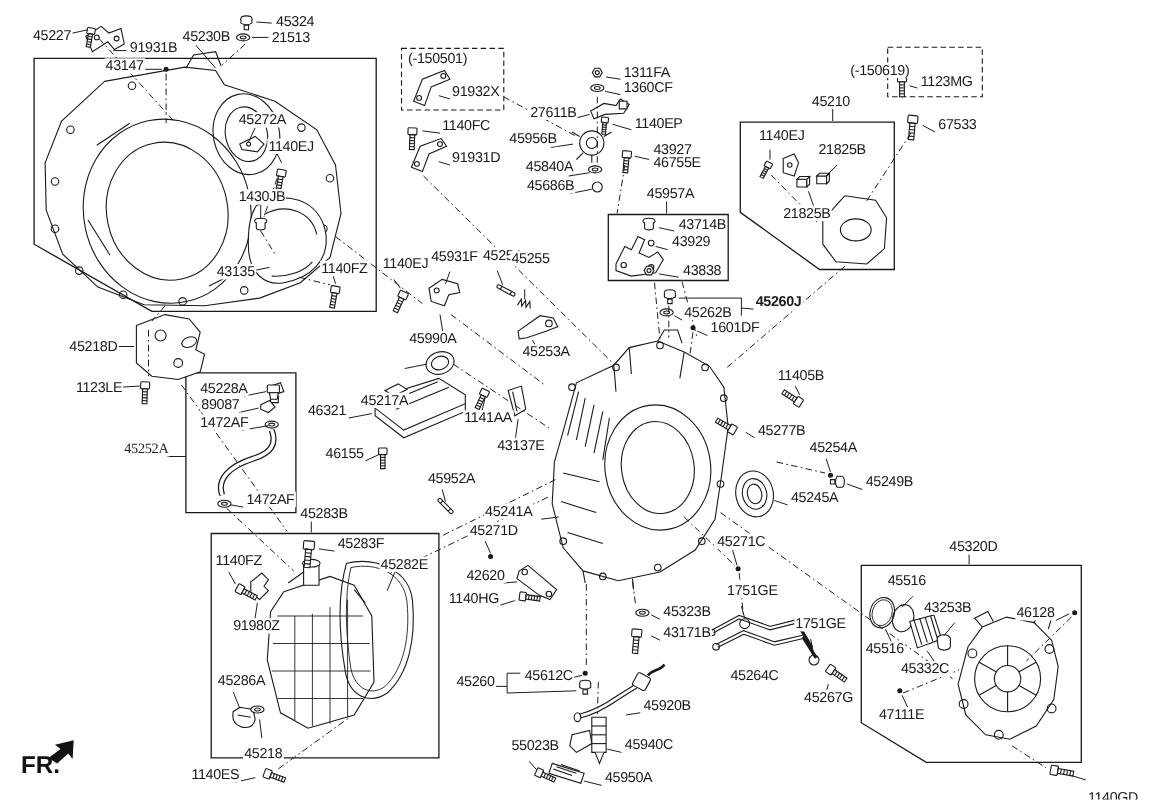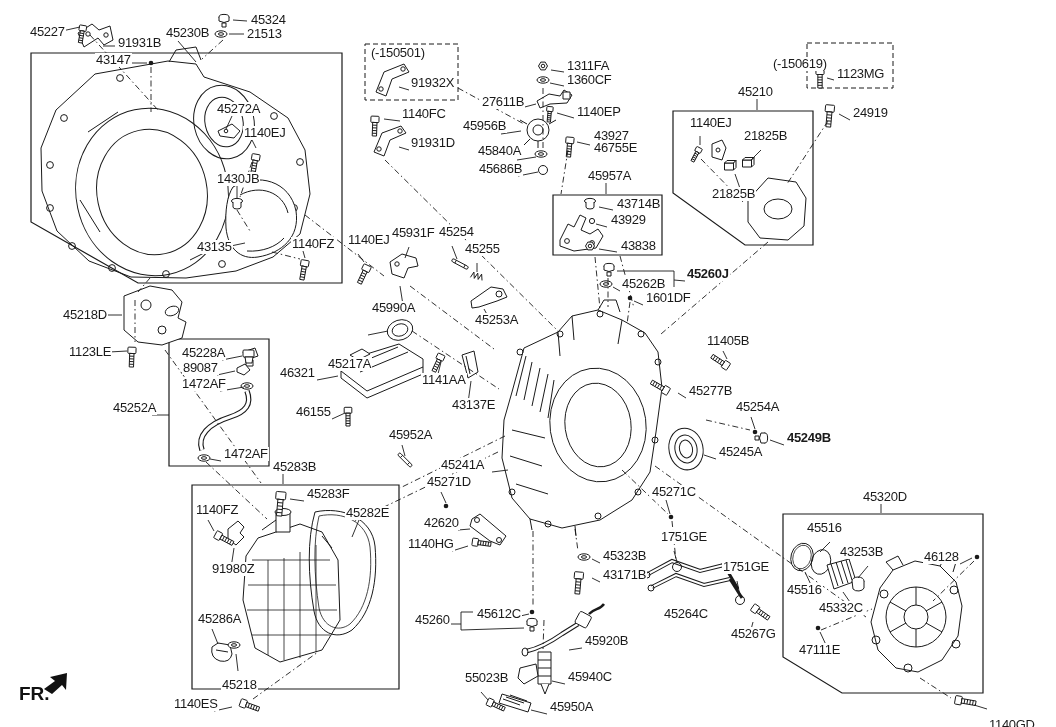"24919" div.callout { text: 24919 -> 67533 }
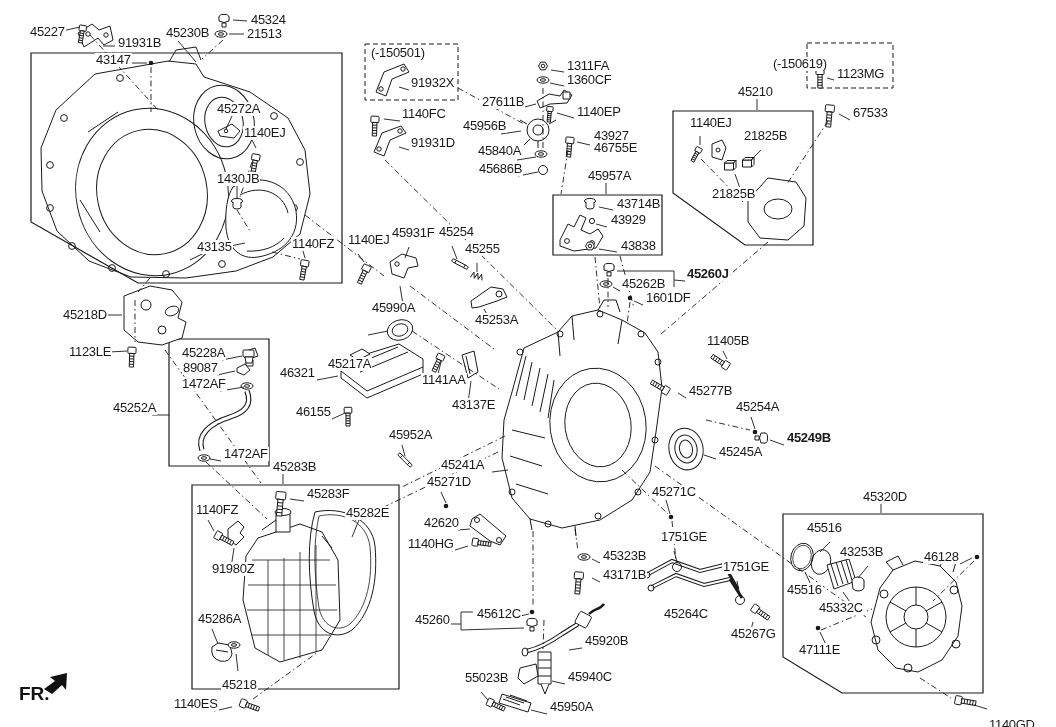"45255" div.callout { top: 242px -> 228px }
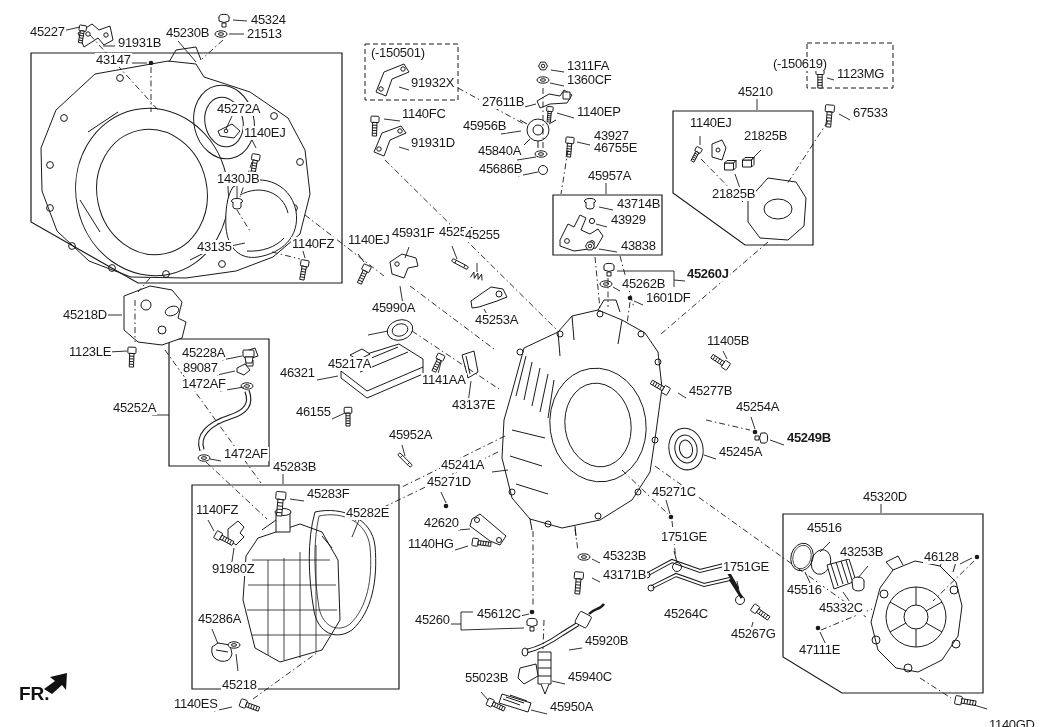"45252A" div.callout { font-family: none -> Liberation Serif, serif }
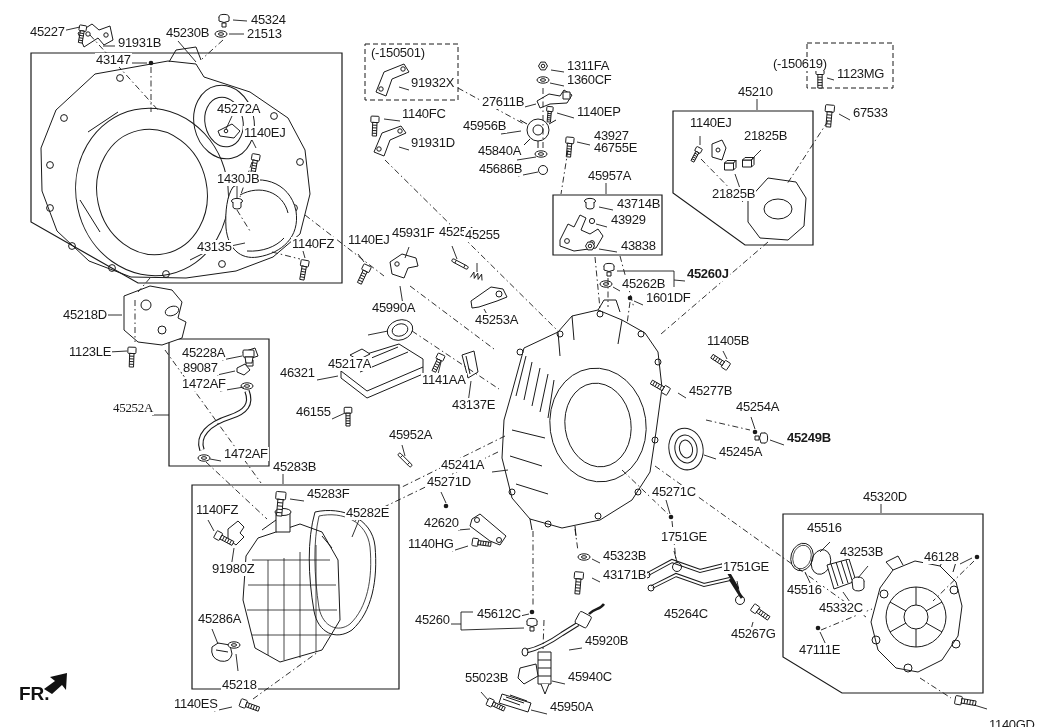"45249B" div.callout { font-weight: bold -> none }
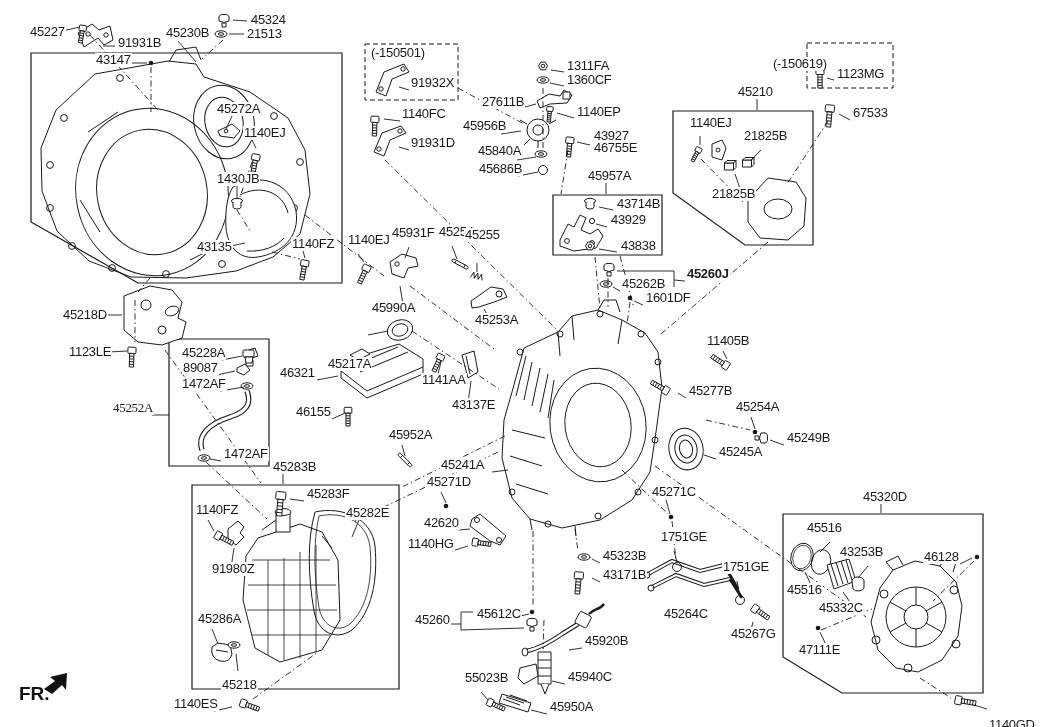"FR." .fr { font-size: 19px -> 22px }
